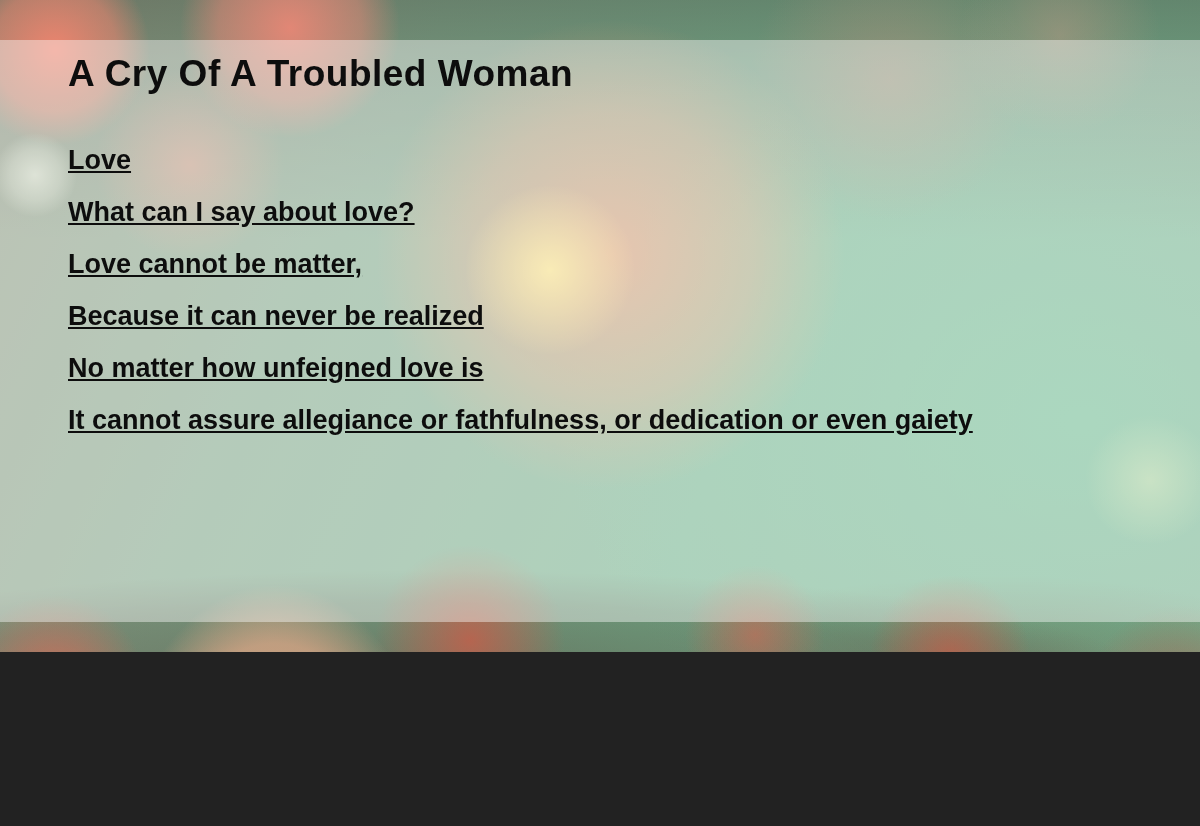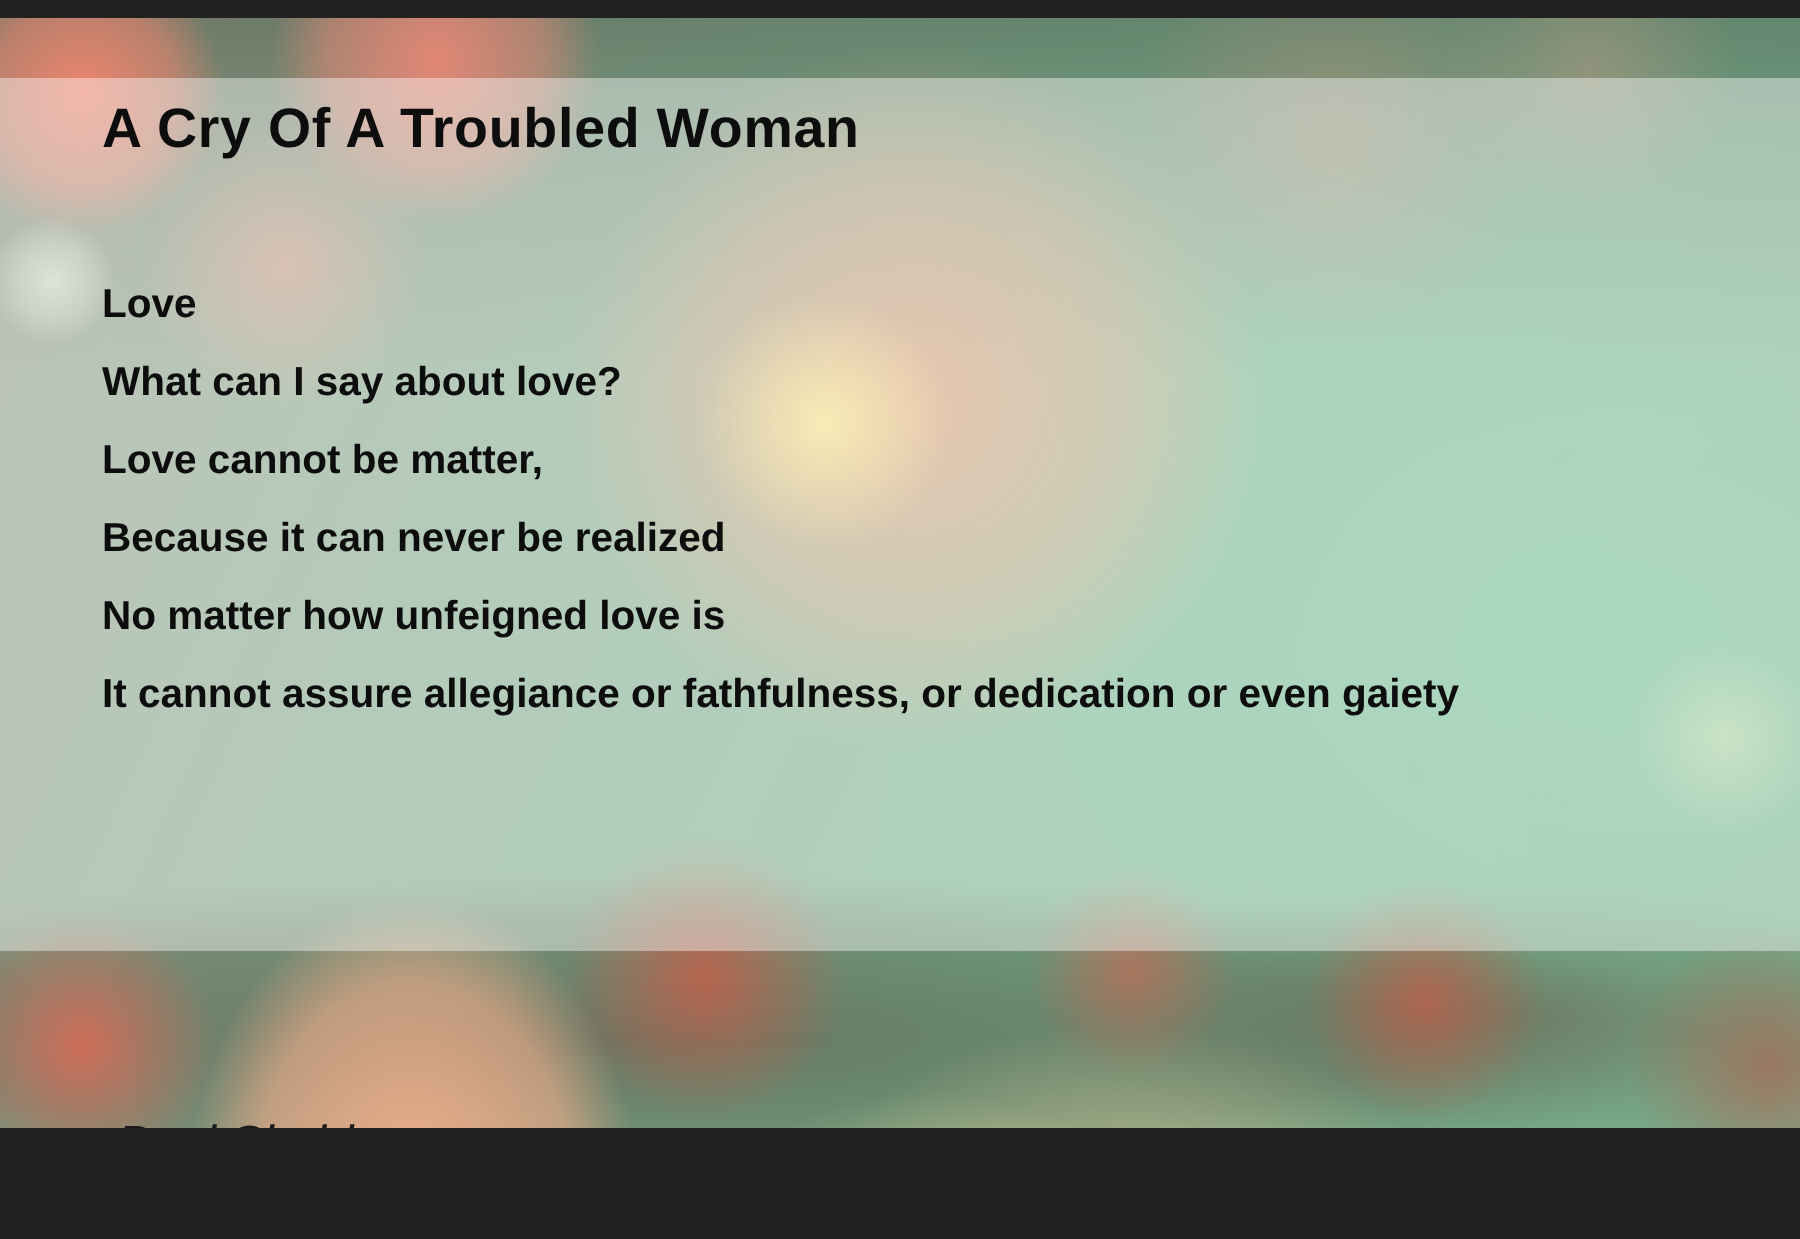"A Cry Of A Troubled" .canvas { height: 740px -> 652px; margin: 12px auto -> 0 auto }
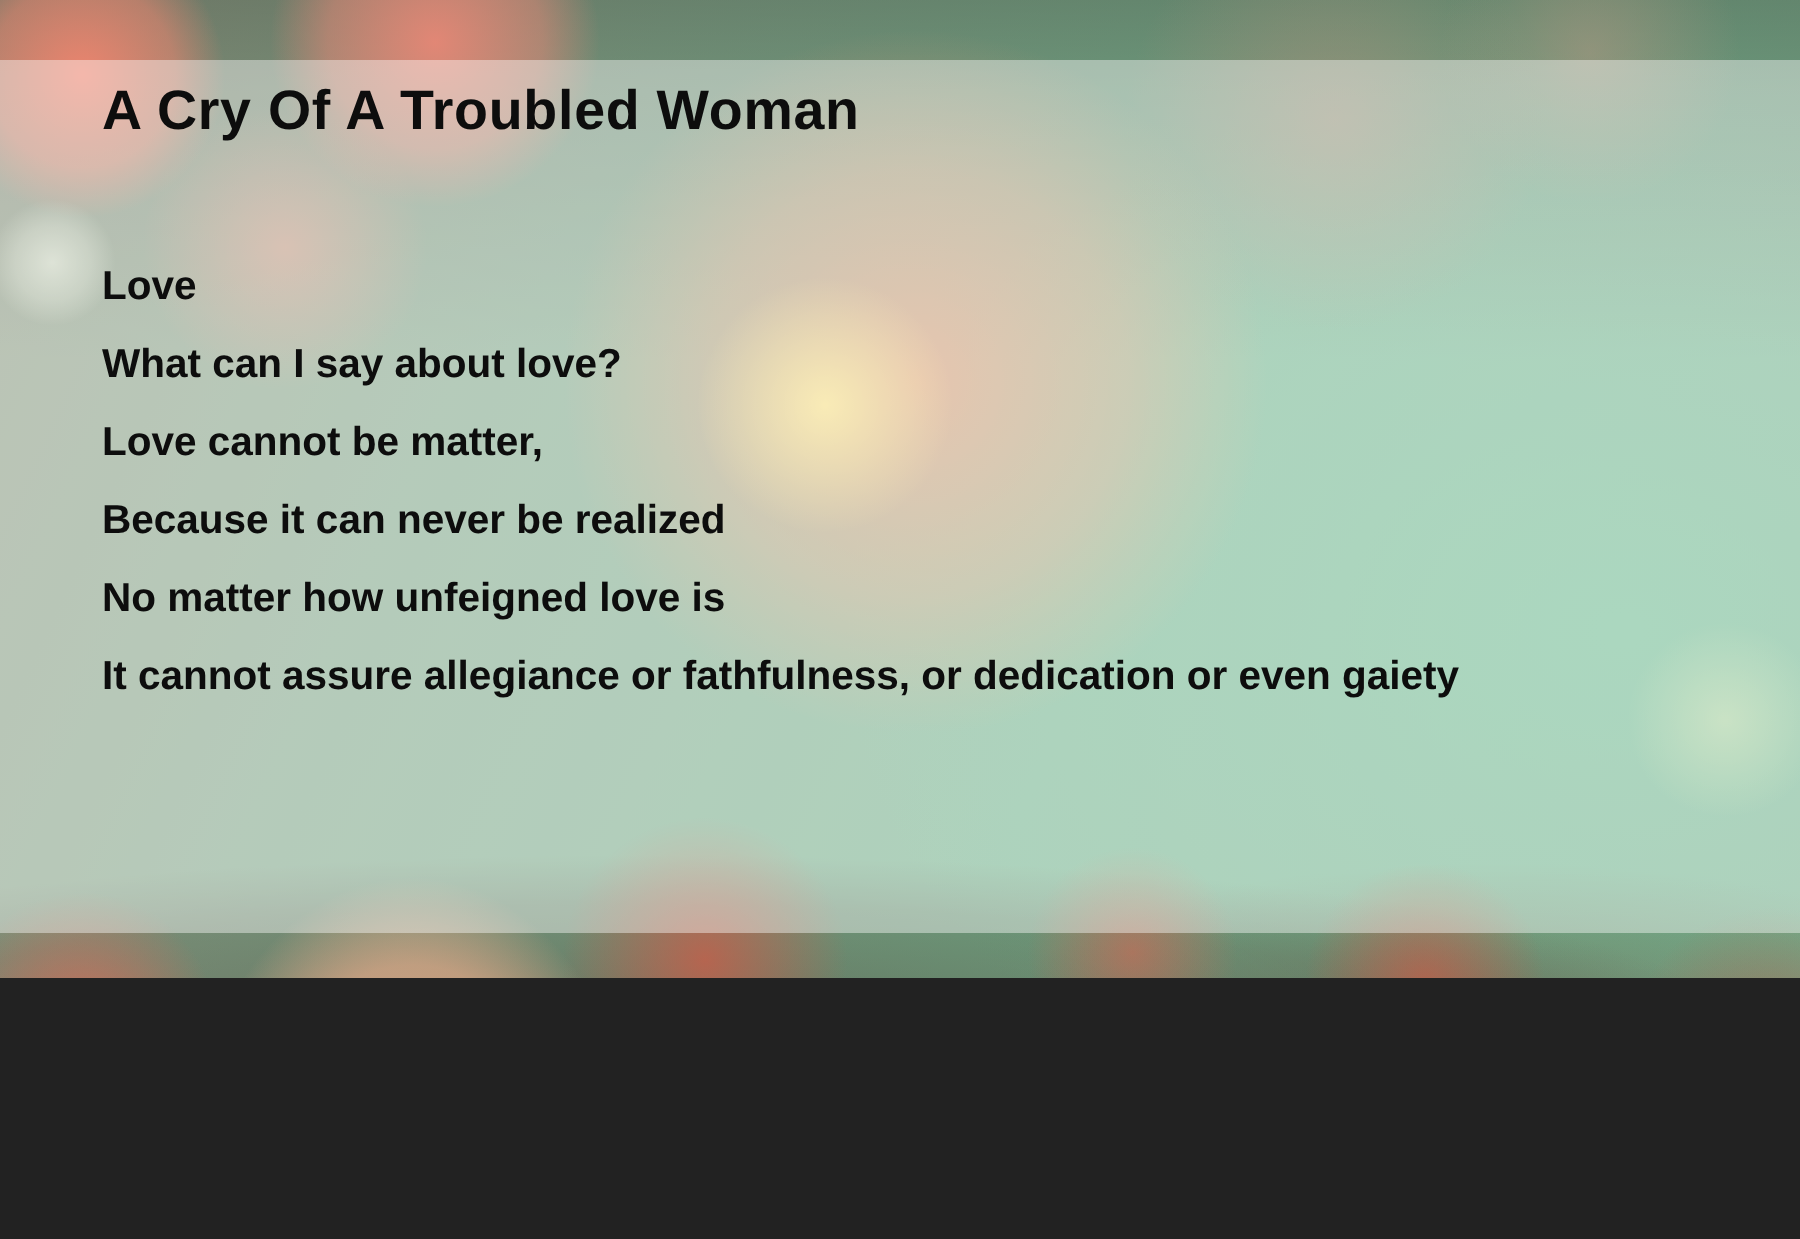"Love" .poem { text-decoration: none -> underline; top: 164px -> 134px }
